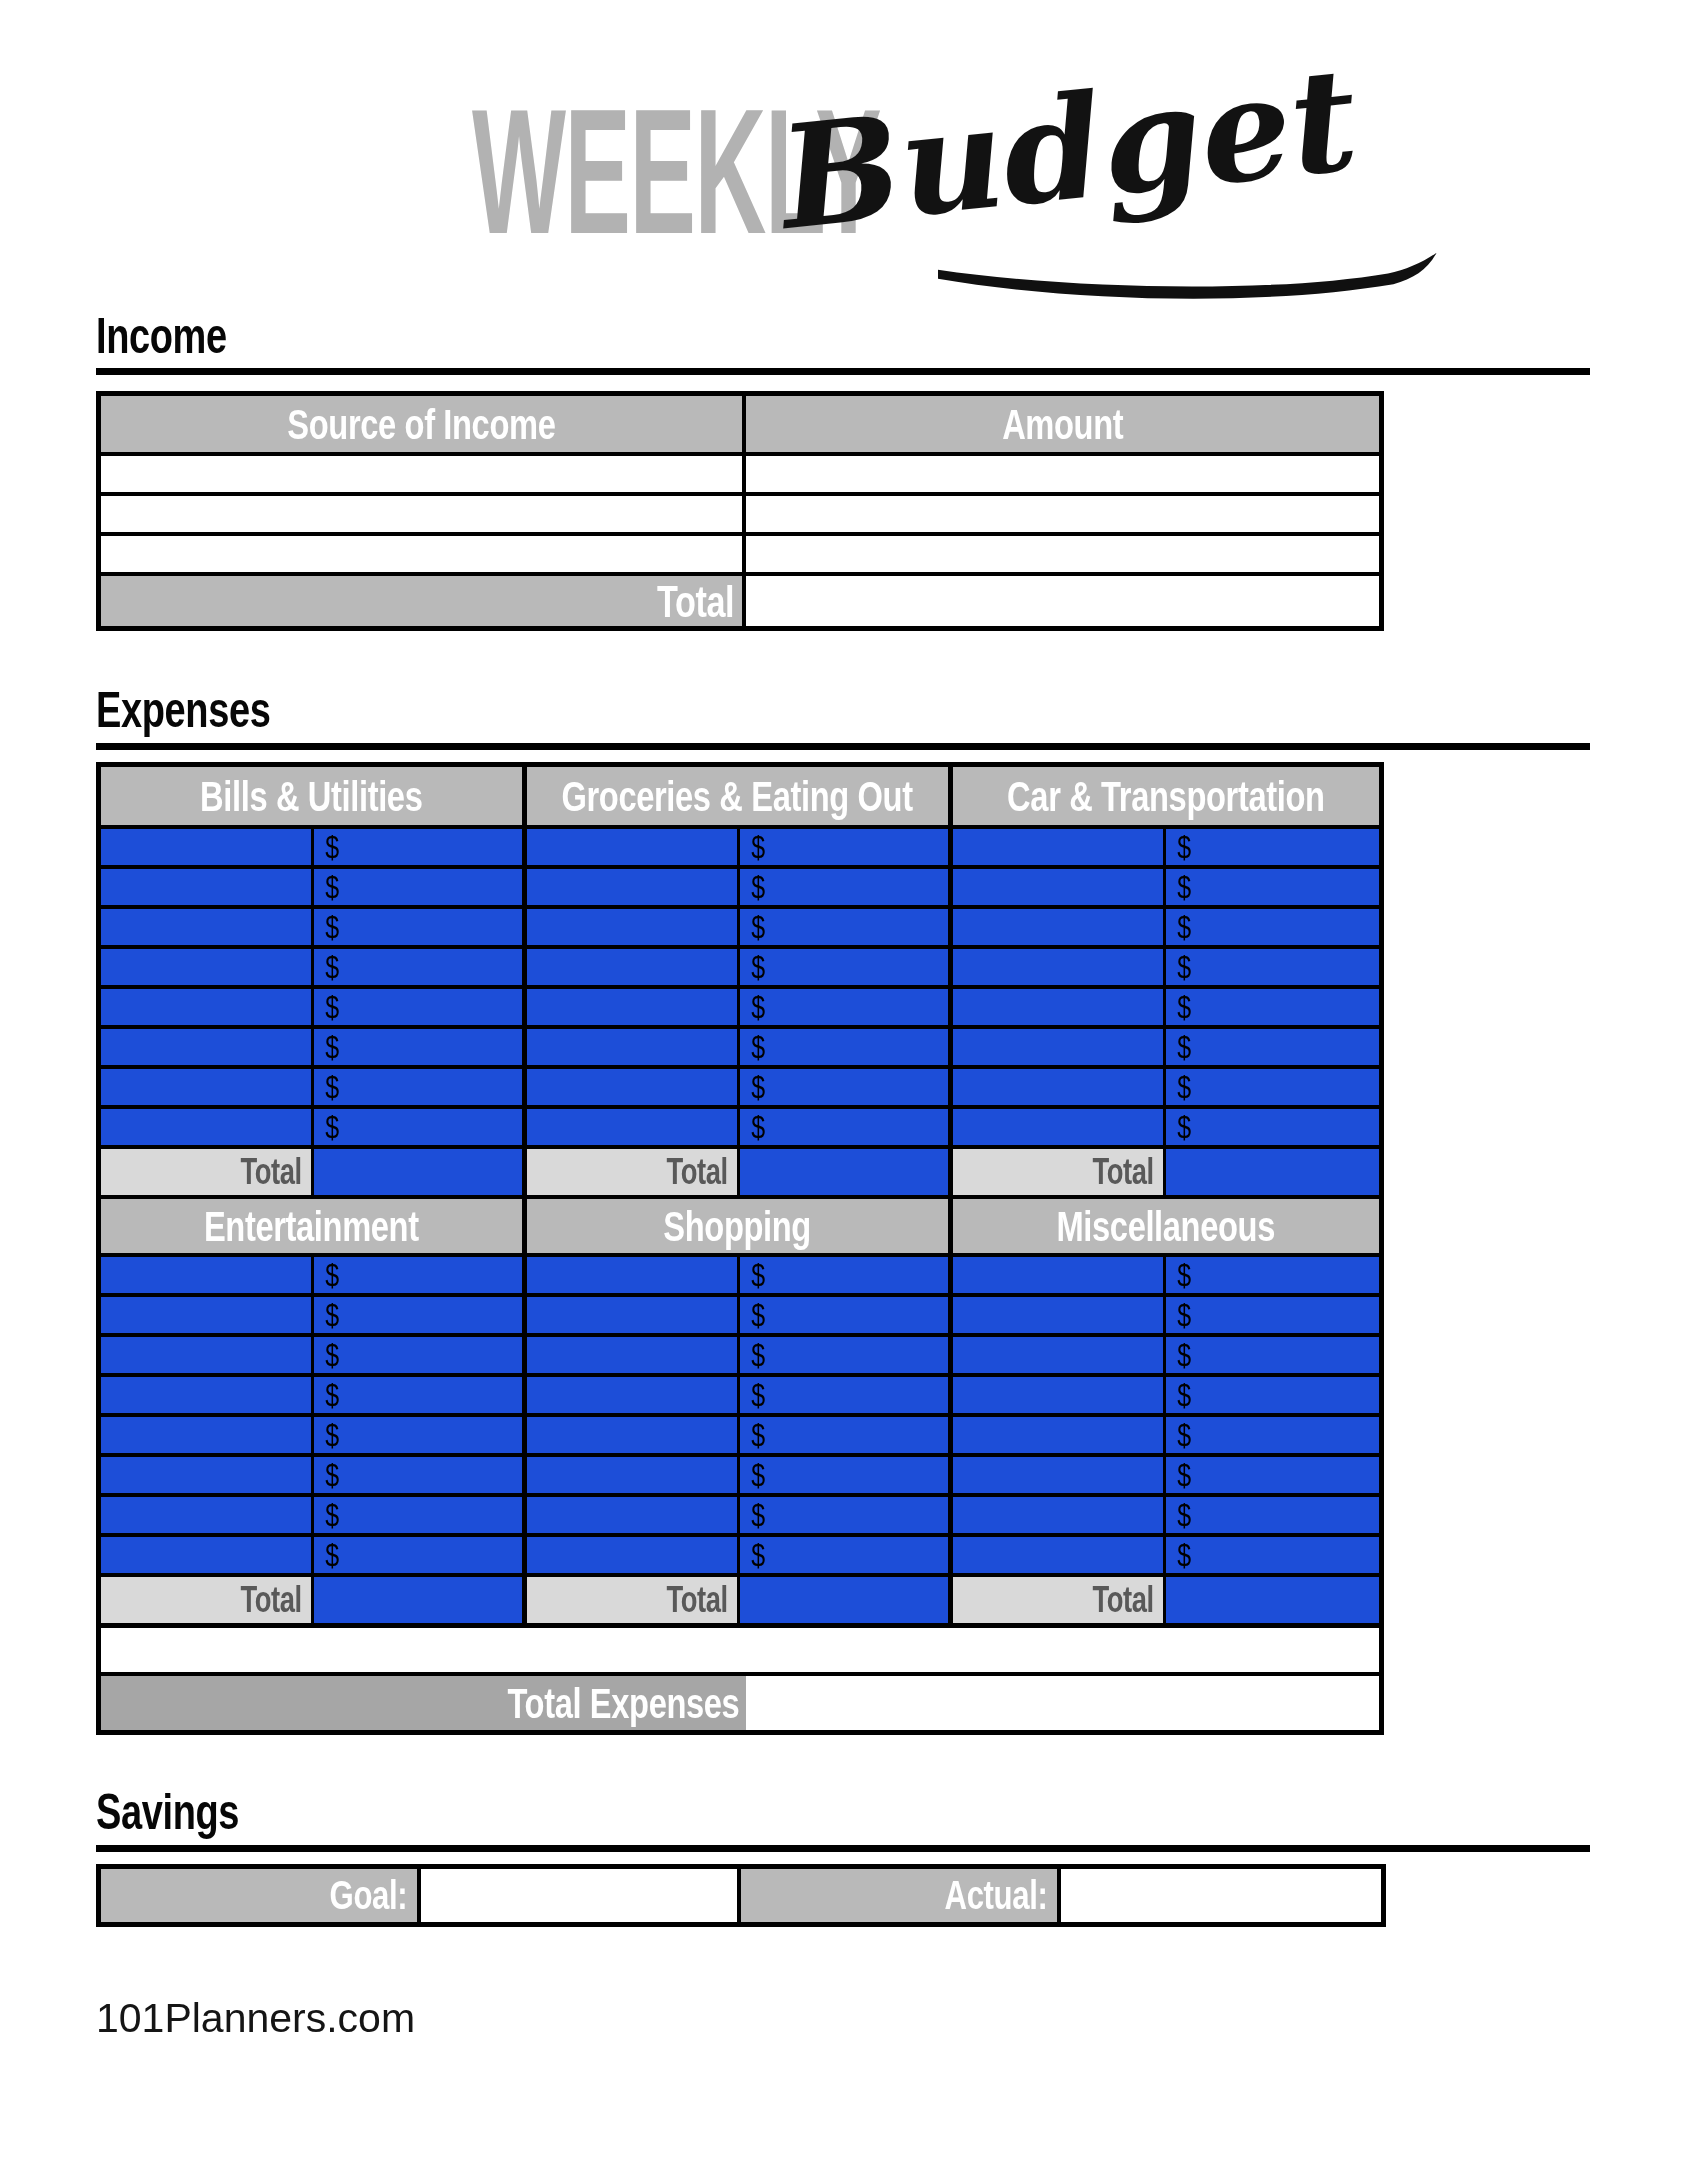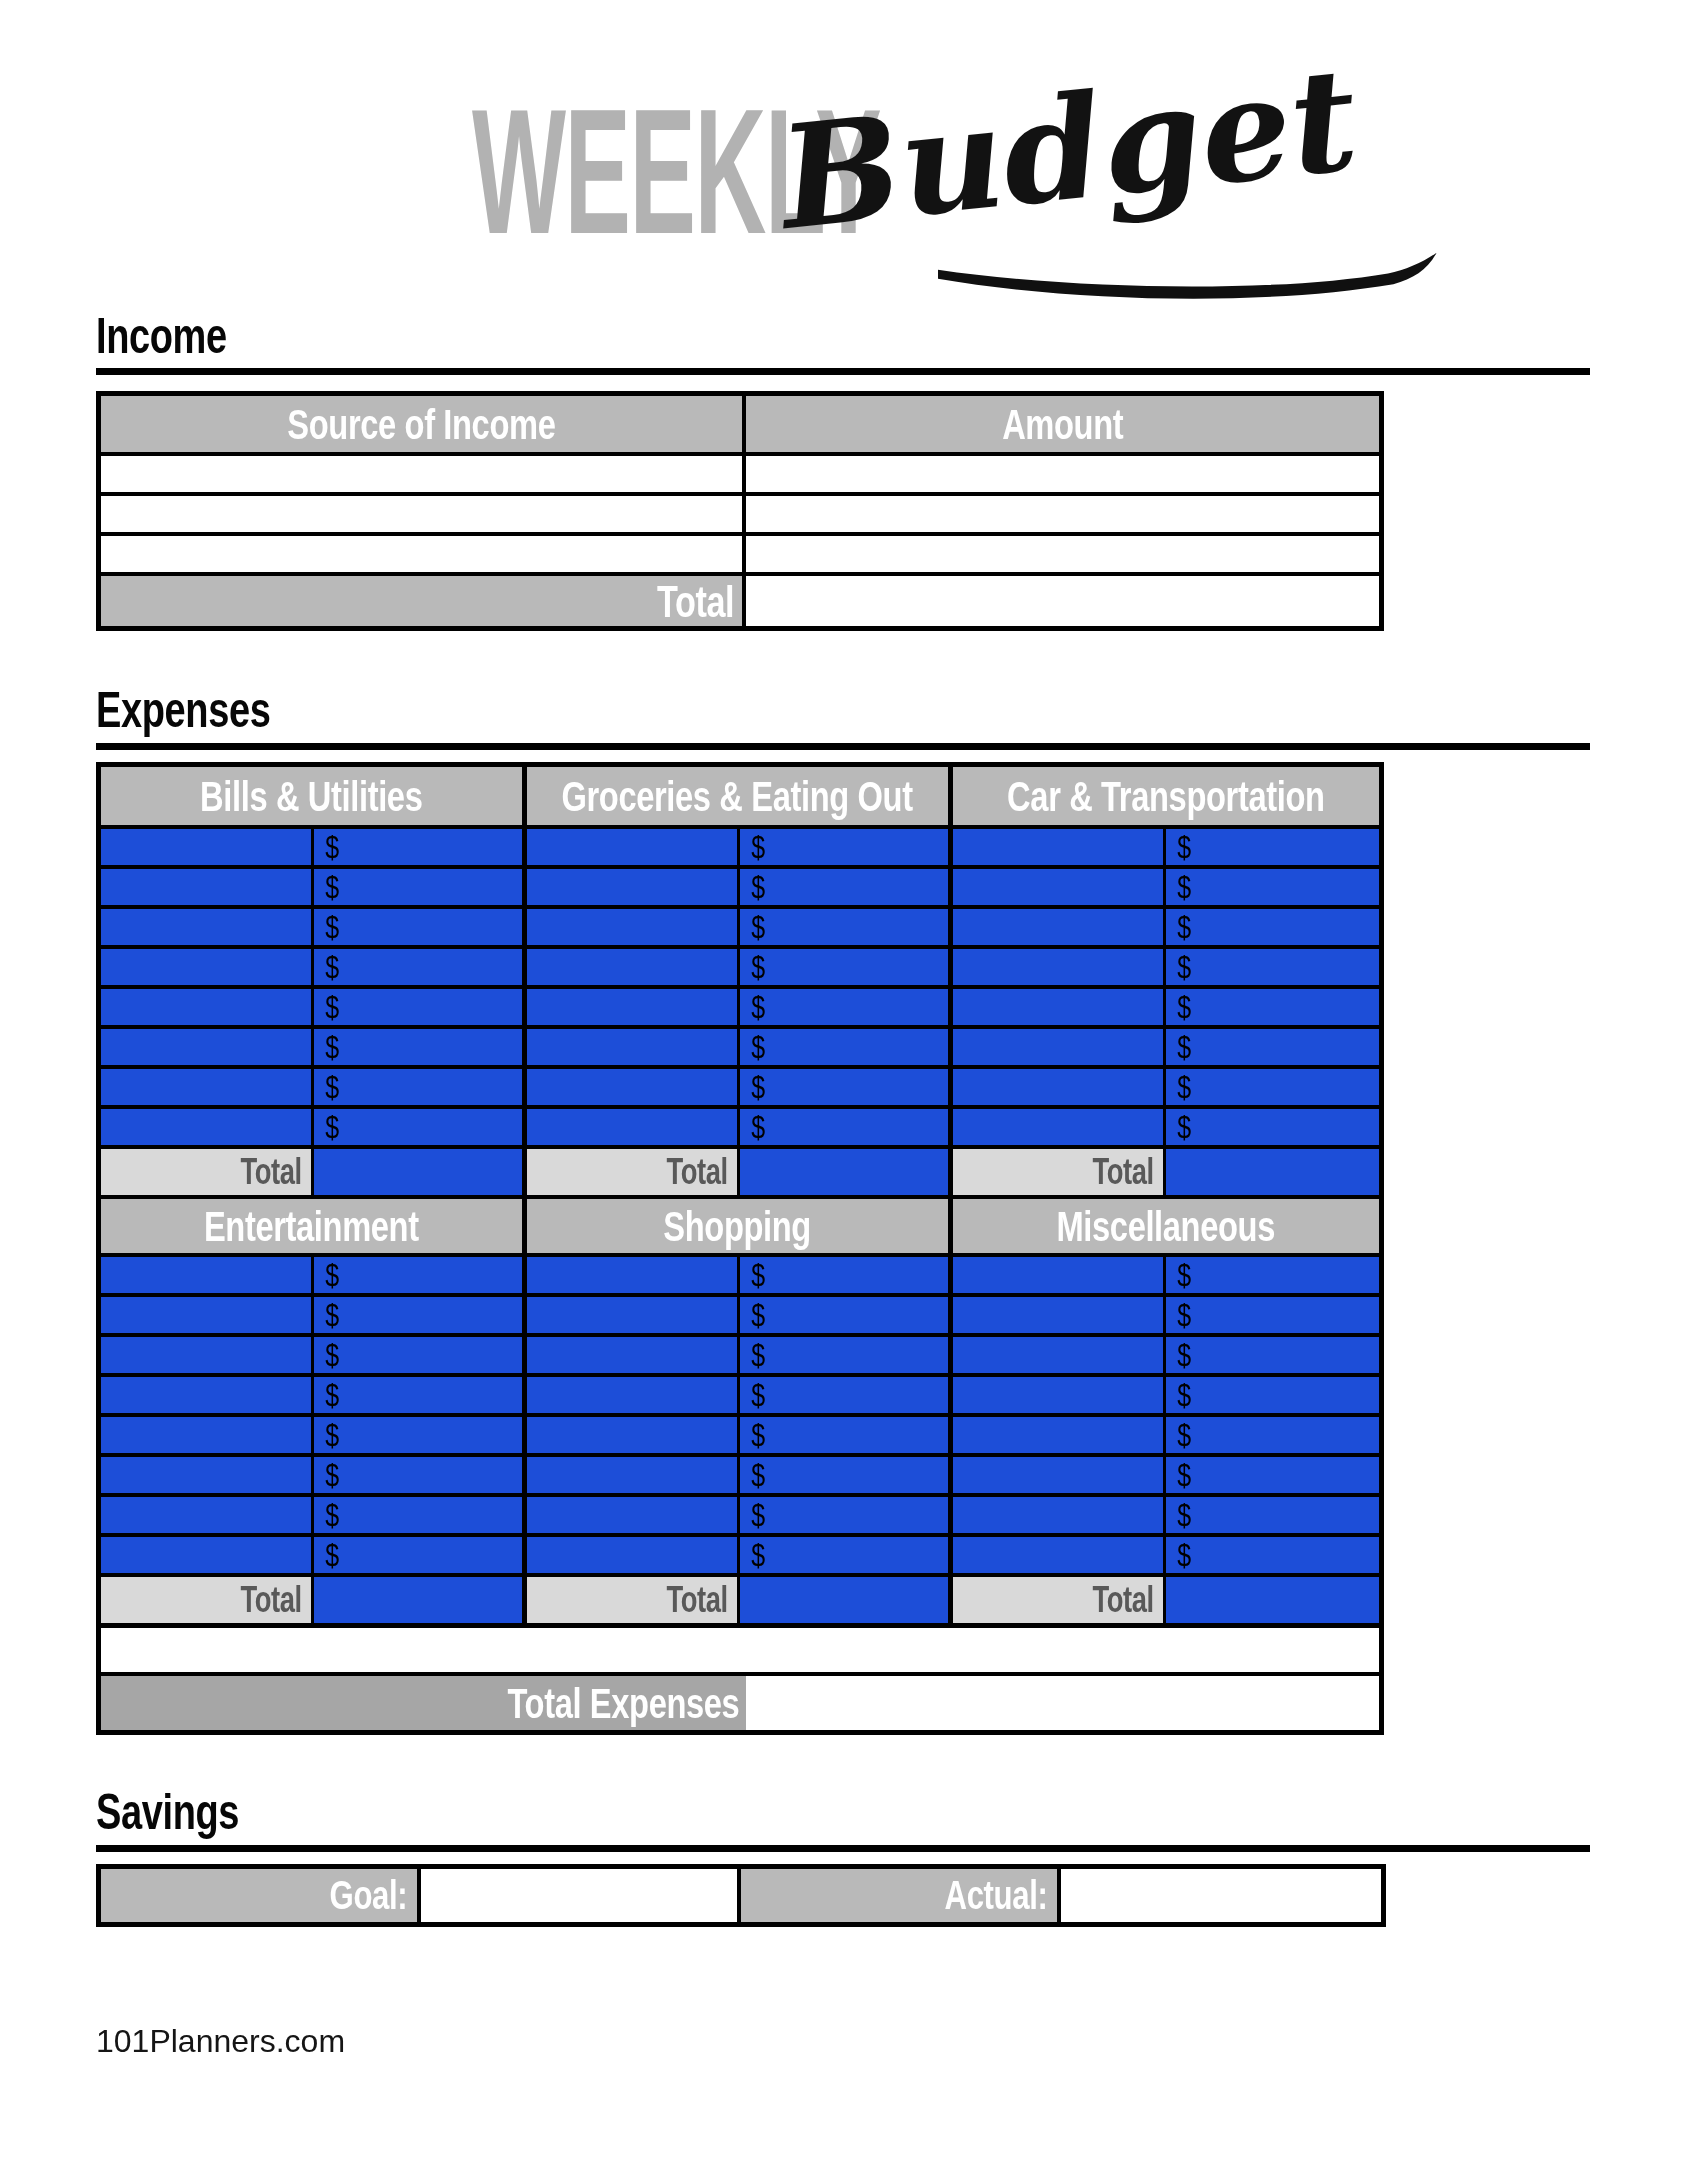"101Planners.com" .footer { font-size: 32px -> 41px; margin-top: 96px -> 68px }
